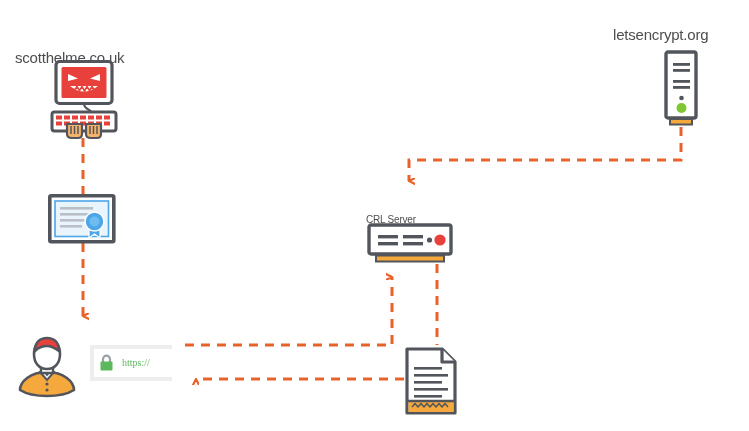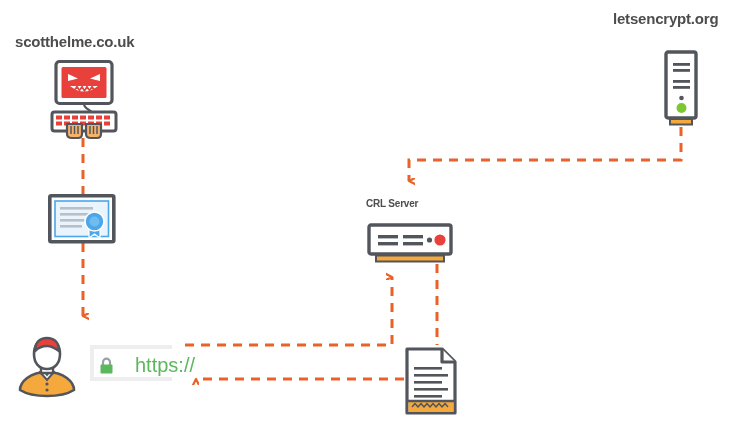"letsencrypt.org" .label { font-weight: bold -> normal; margin-top: none -> 16px }
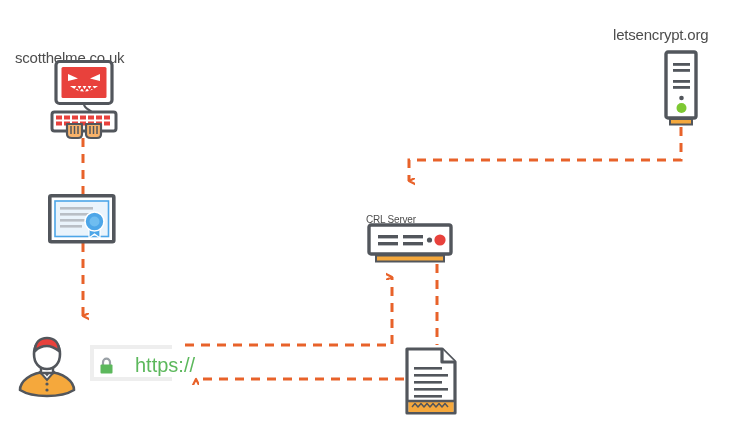"https://" span { font-family: Liberation Sans, sans-serif -> Liberation Serif, serif; font-size: 20px -> 10px; margin-left: 21px -> 8px }
